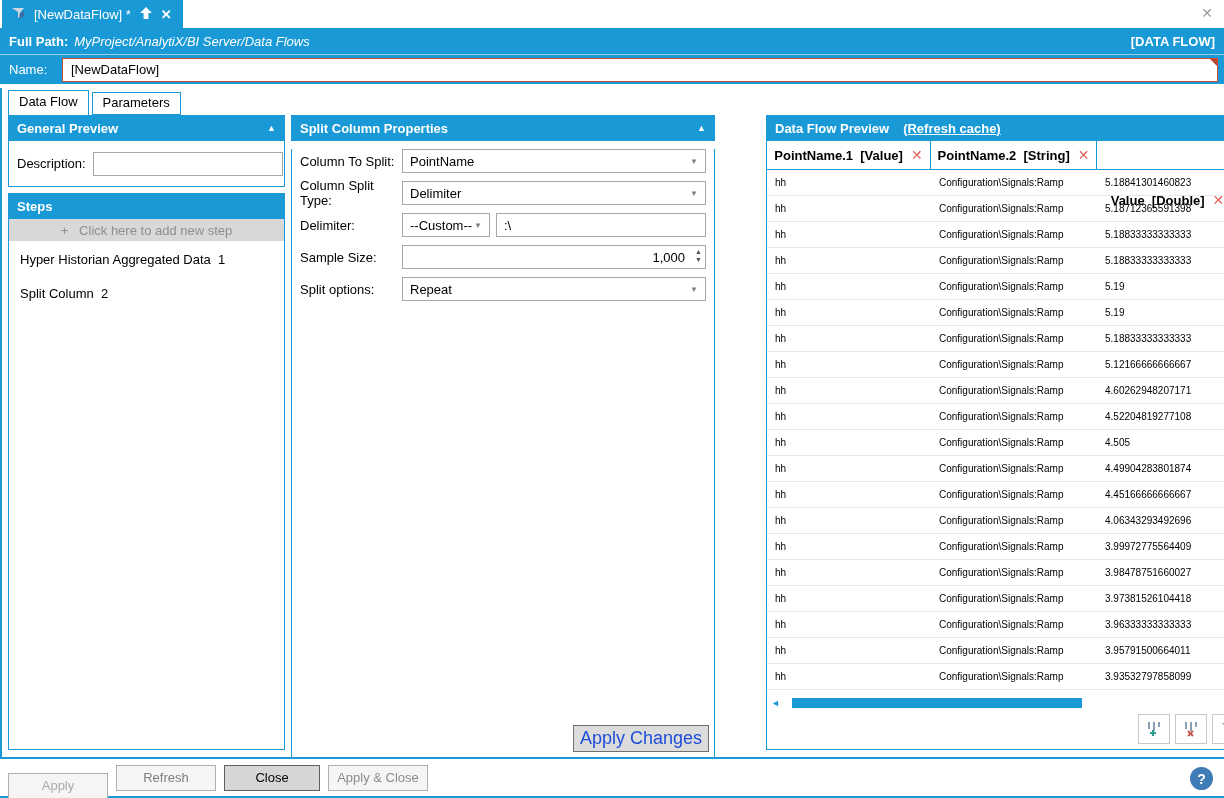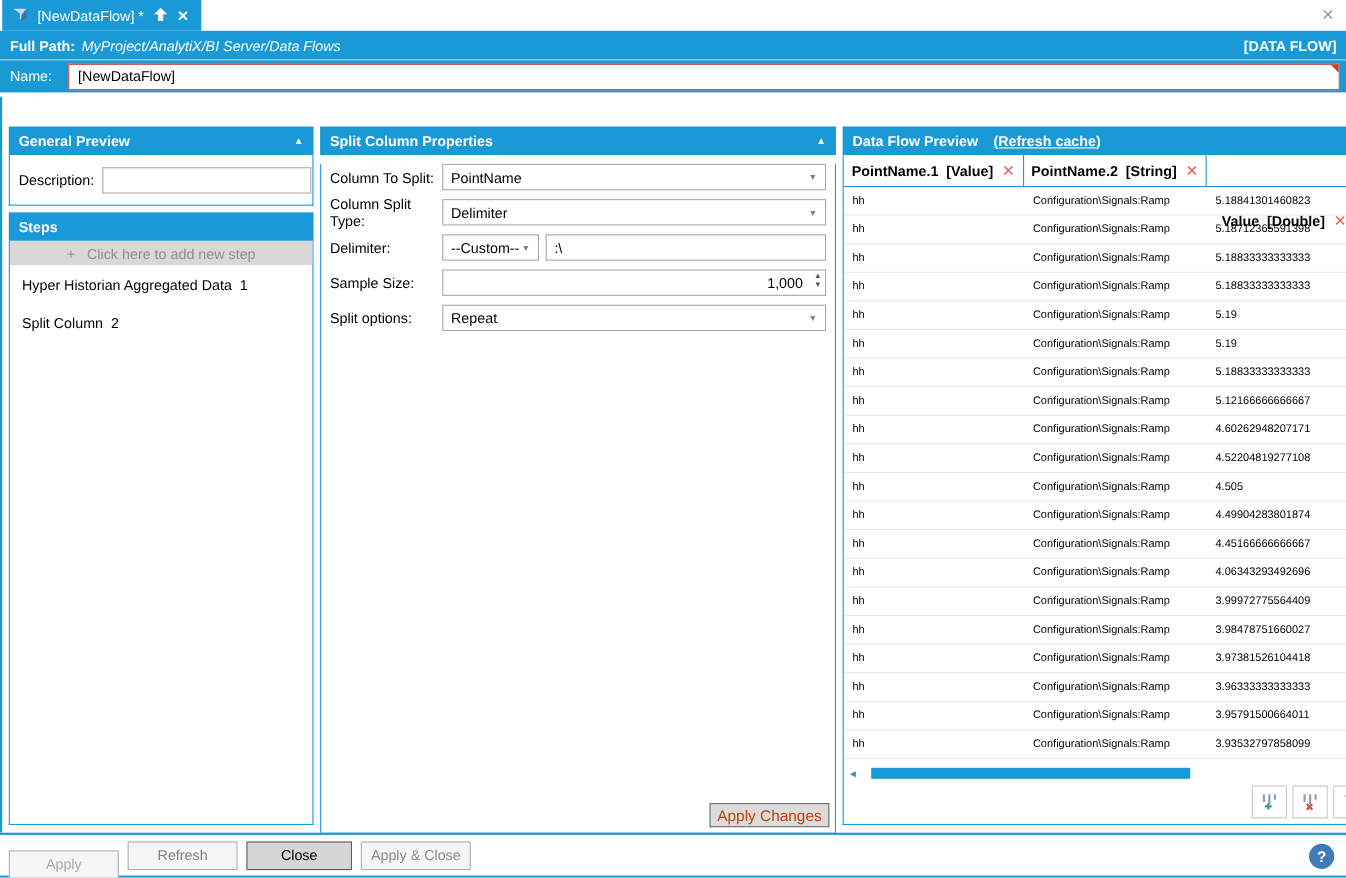"Data Flow" div.tabs { html: none -> <div> <div>Data Flow</div> <div>Parameters</div> </div> }
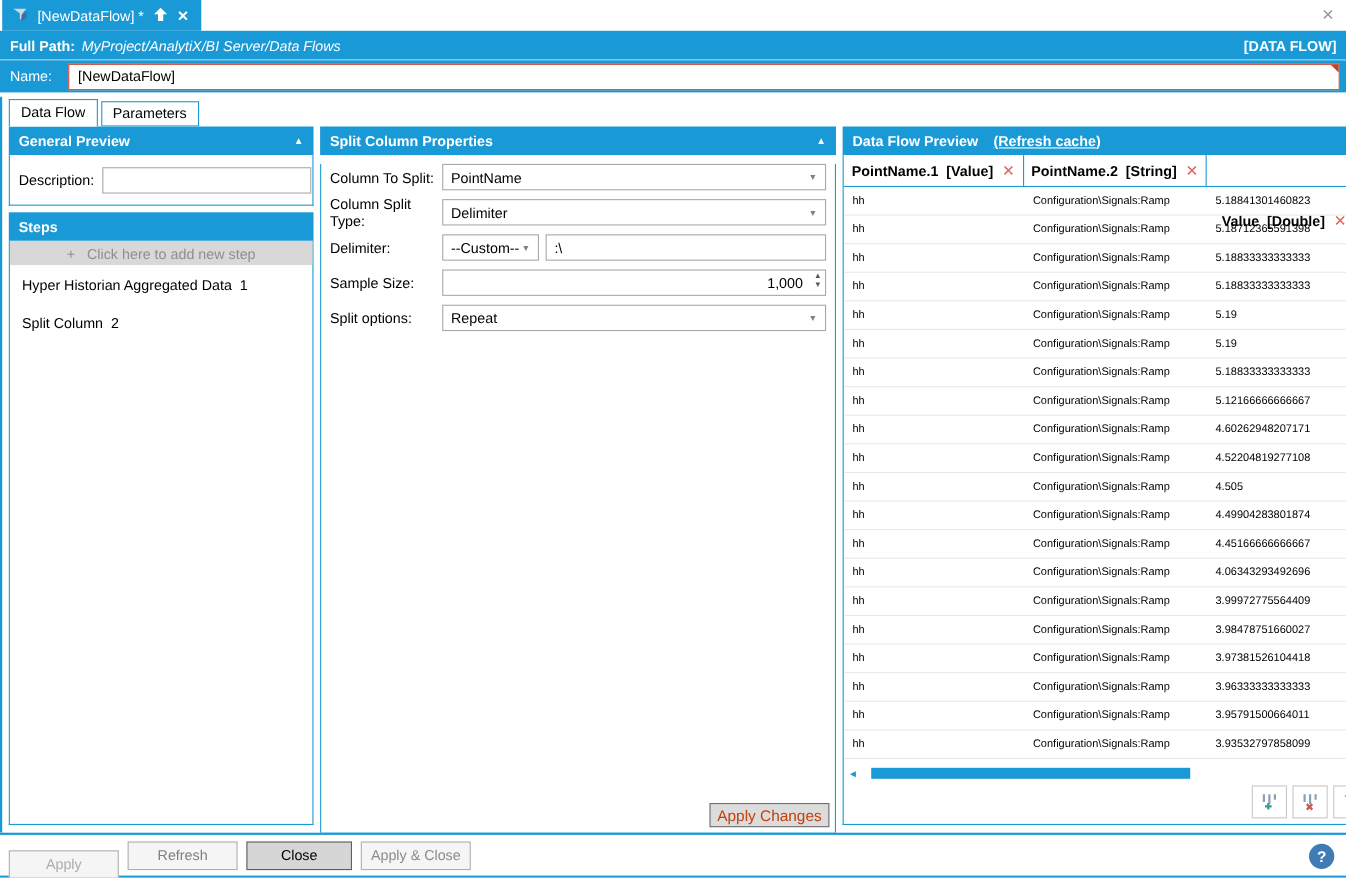"Split Column Properties" .p-props { width: 469px -> 424px }
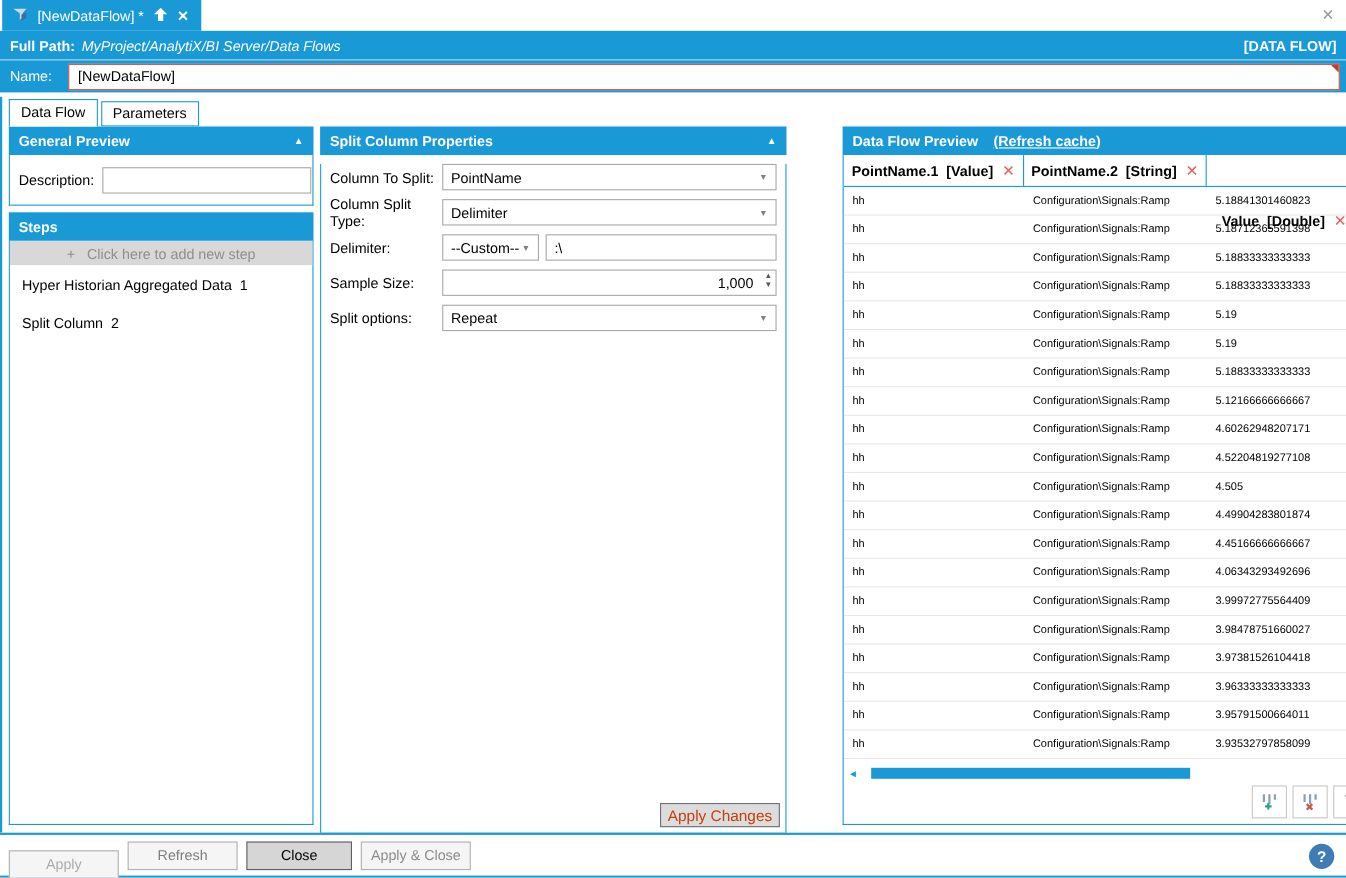"Apply Changes" .apply-changes { color: #c2410c -> #1d4ed8; font-size: 14px -> 18px }
